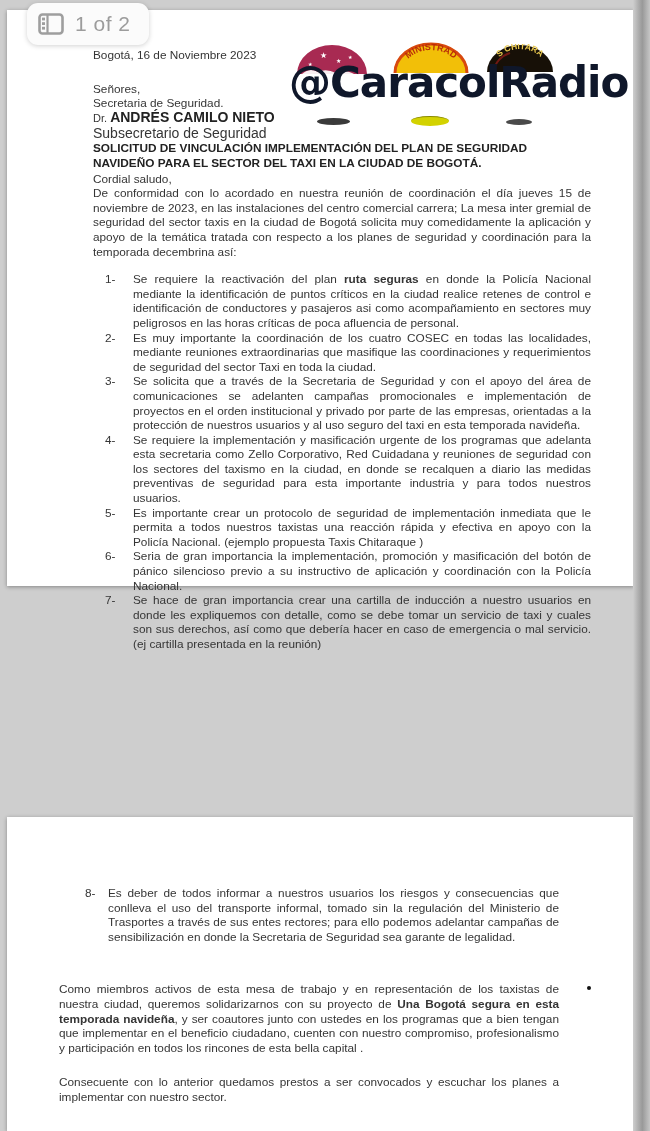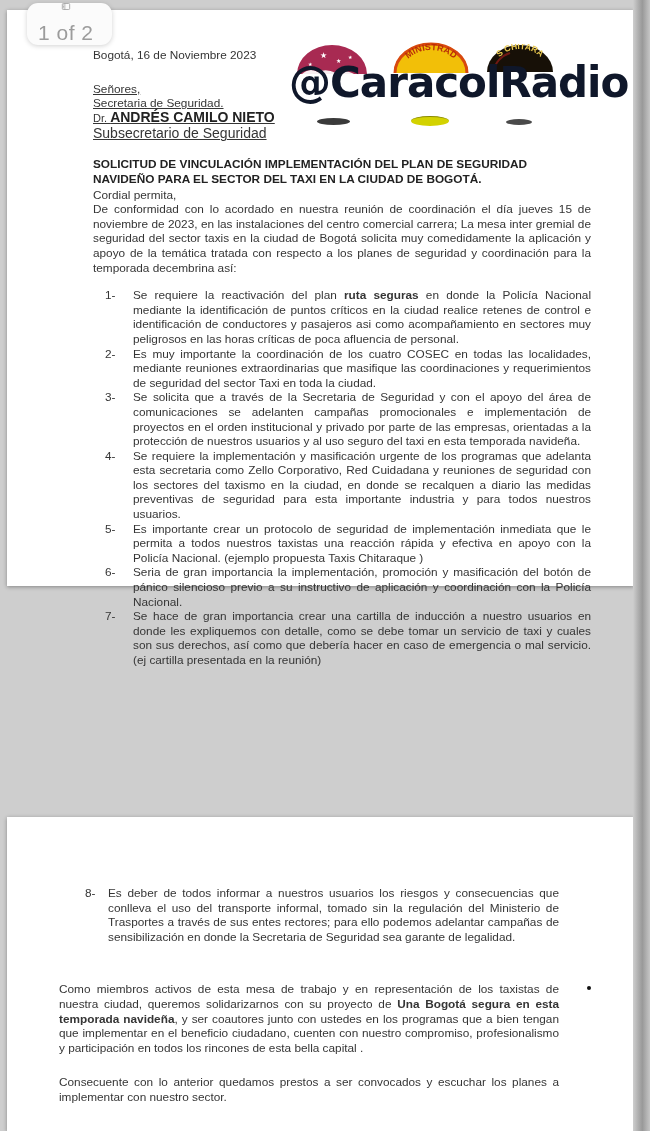"1 of 2" .pill { flex-direction: column -> none }
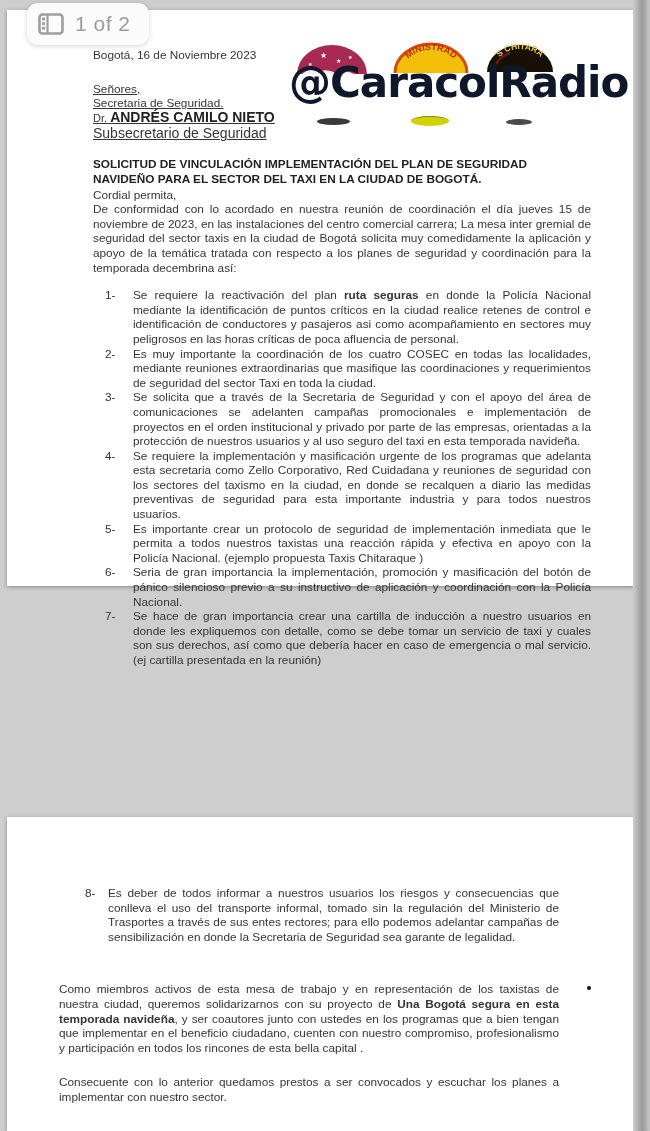"Señores," .recipient { margin-bottom: 16px -> 0; text-decoration: underline -> none }
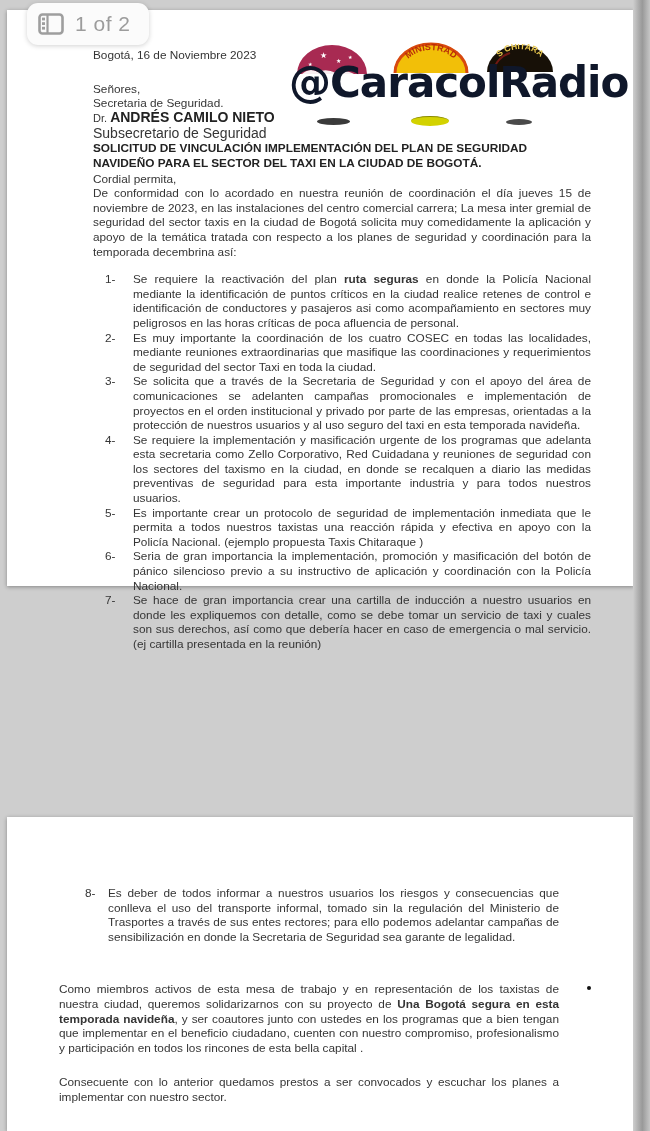"Cordial permita," div.greeting { text: permita -> saludo }
